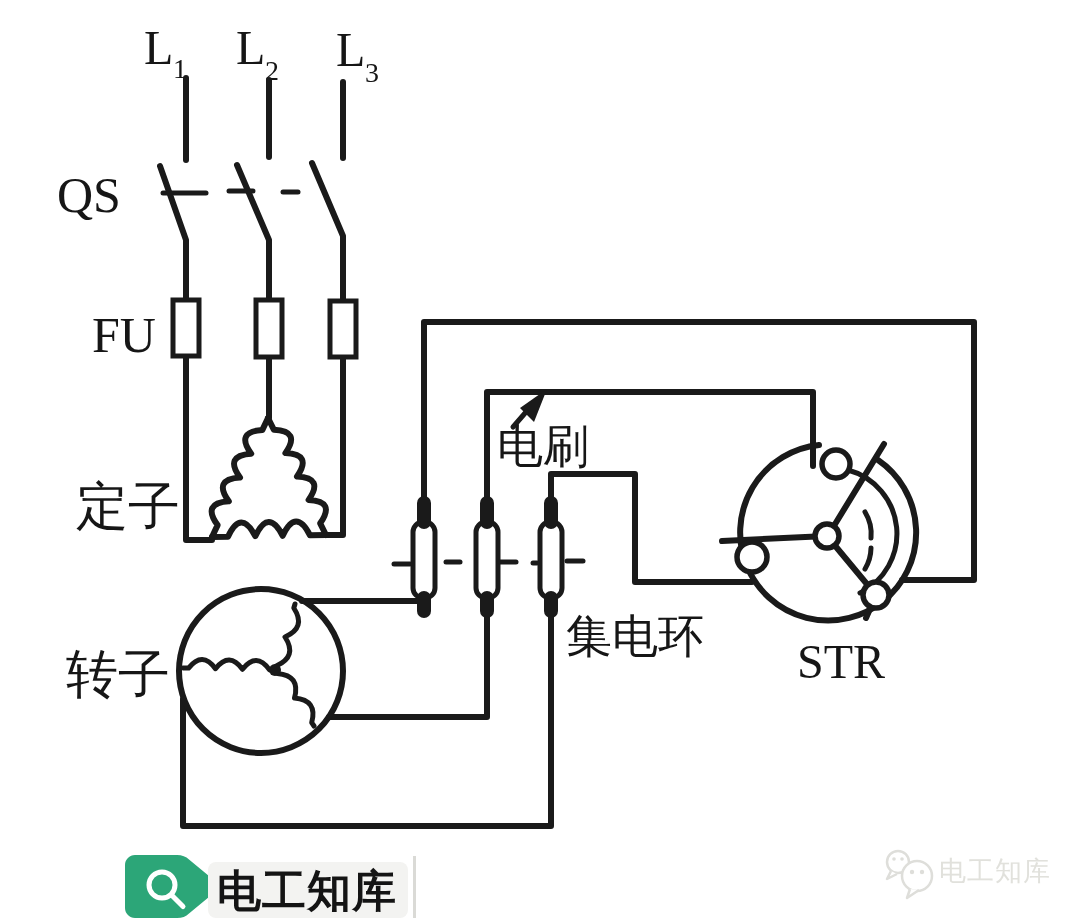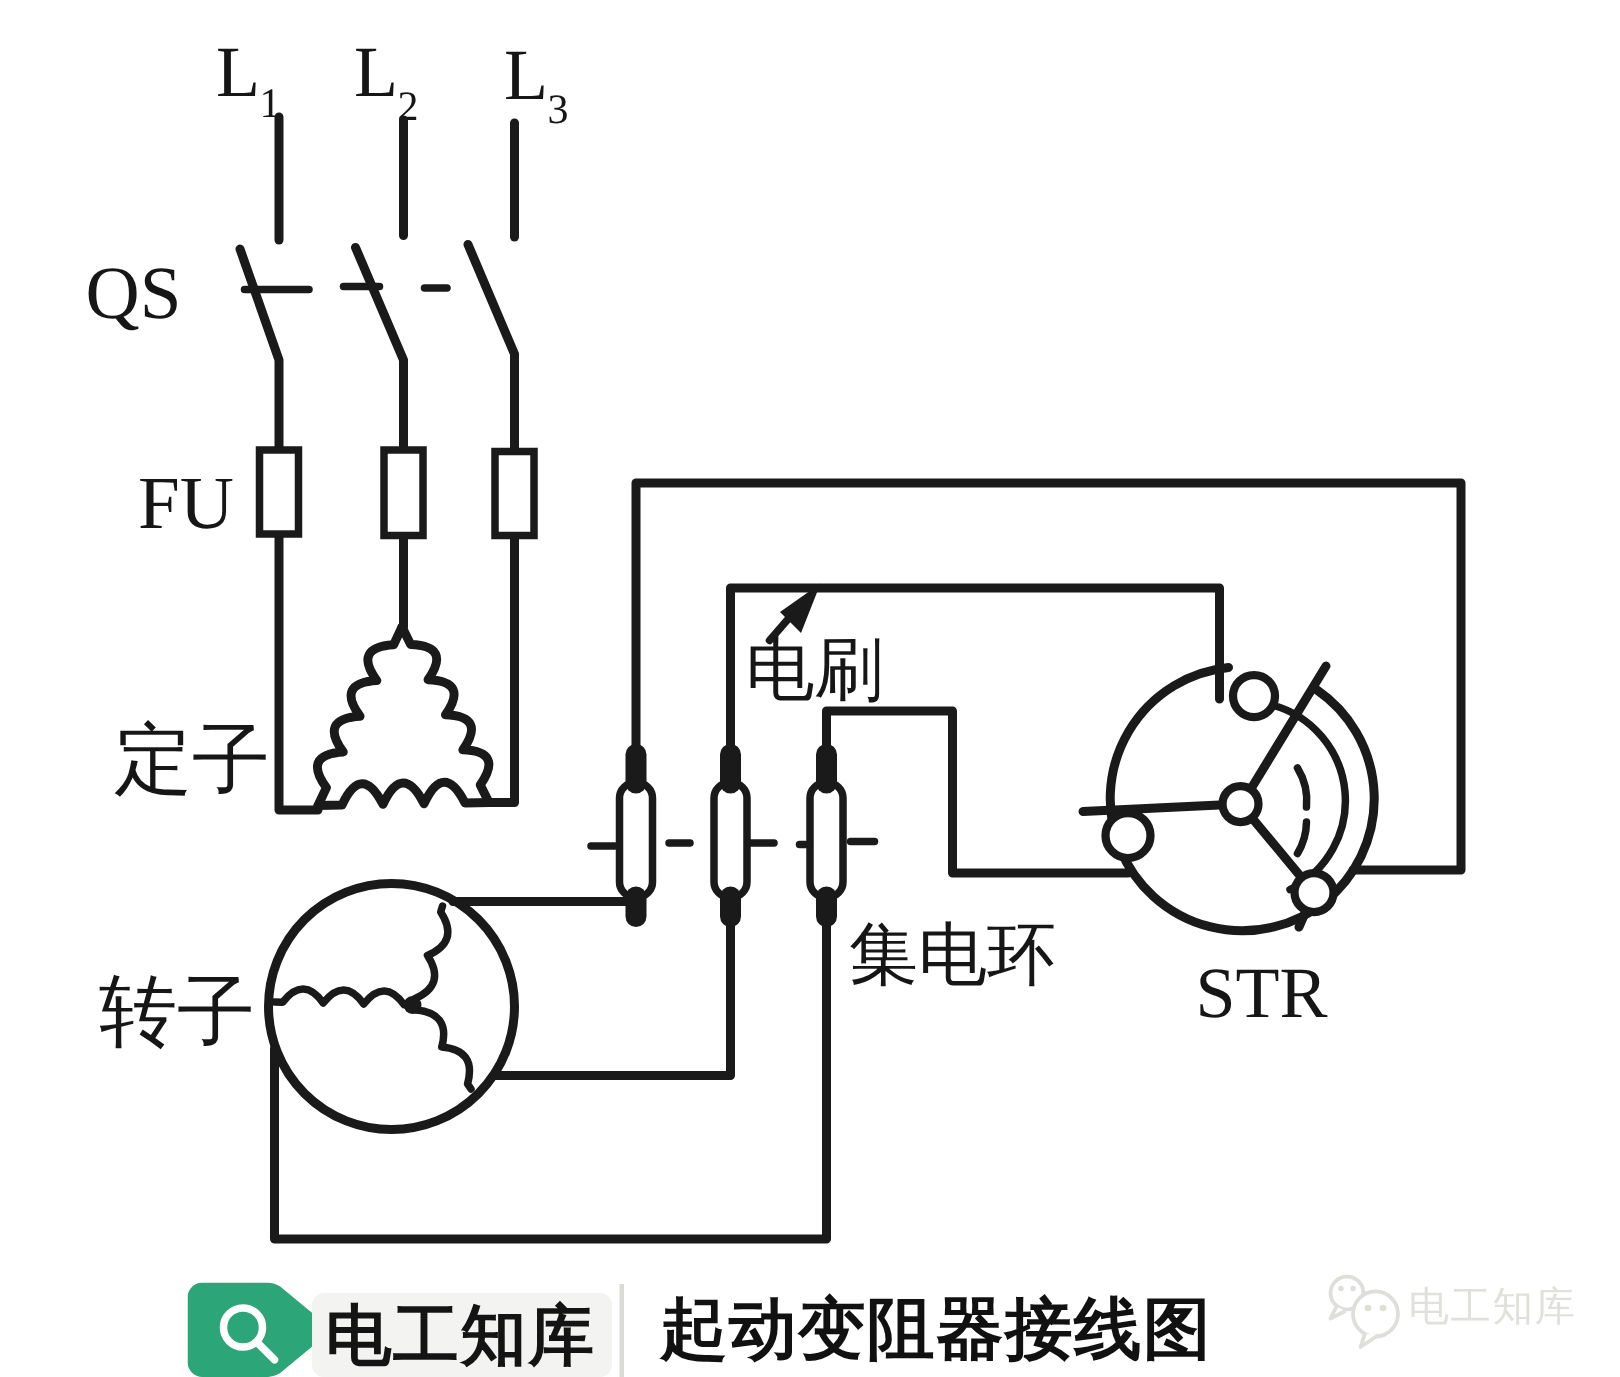"起动变阻器接线图" div.main-title { html: <div>起动变阻器接线图</div> -> none }
